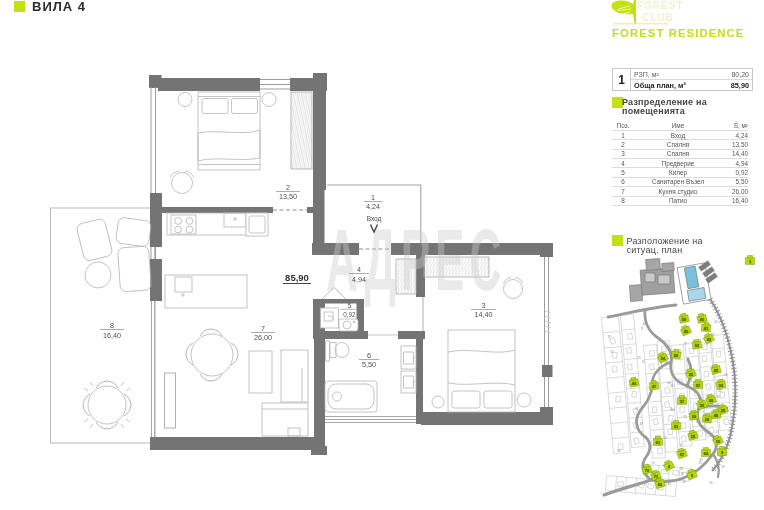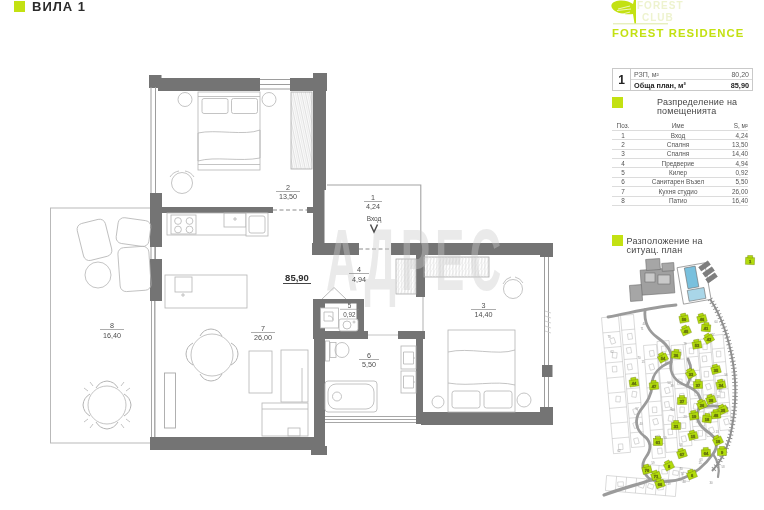"ВИЛА 1" div.abs { text: 1 -> 4 }
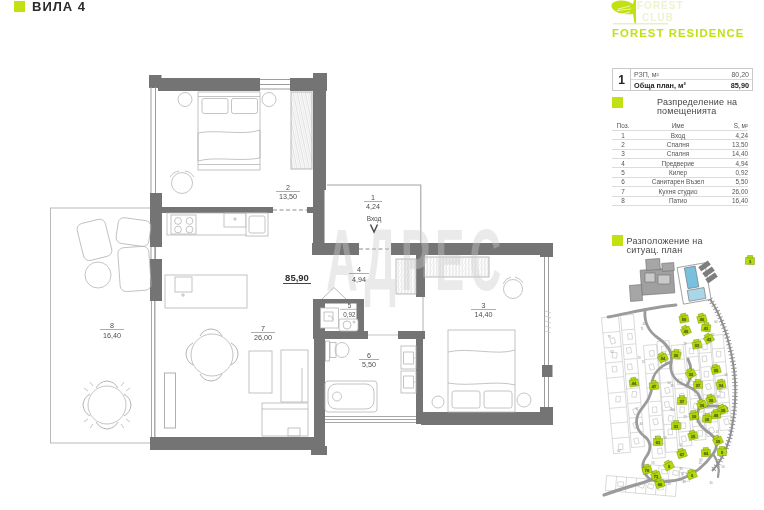"Разпределение на" div.abs { font-weight: none -> bold; left: 657px -> 622px }
